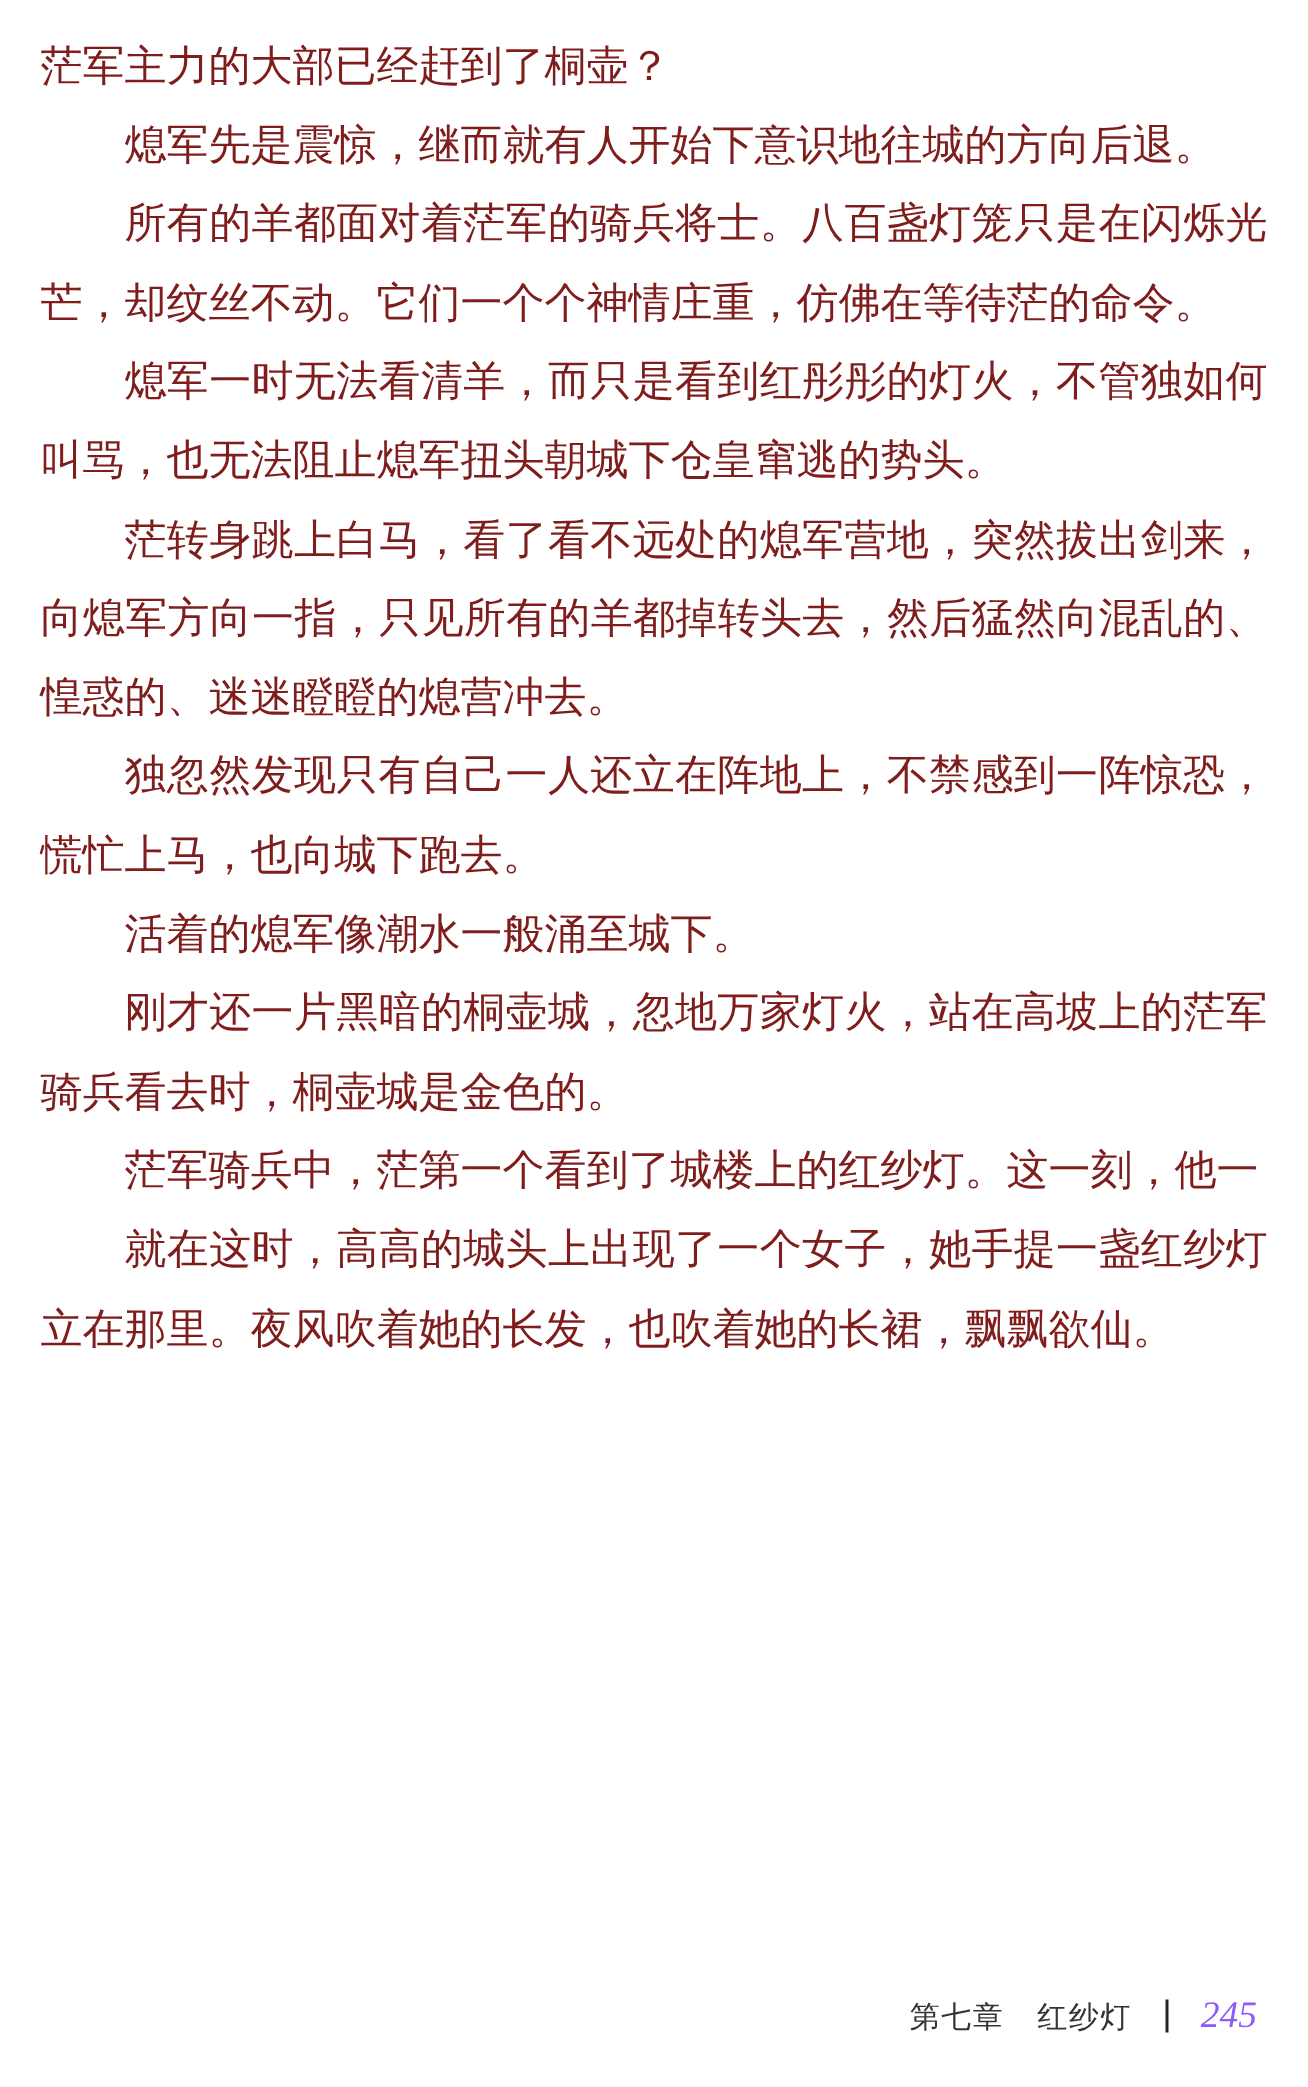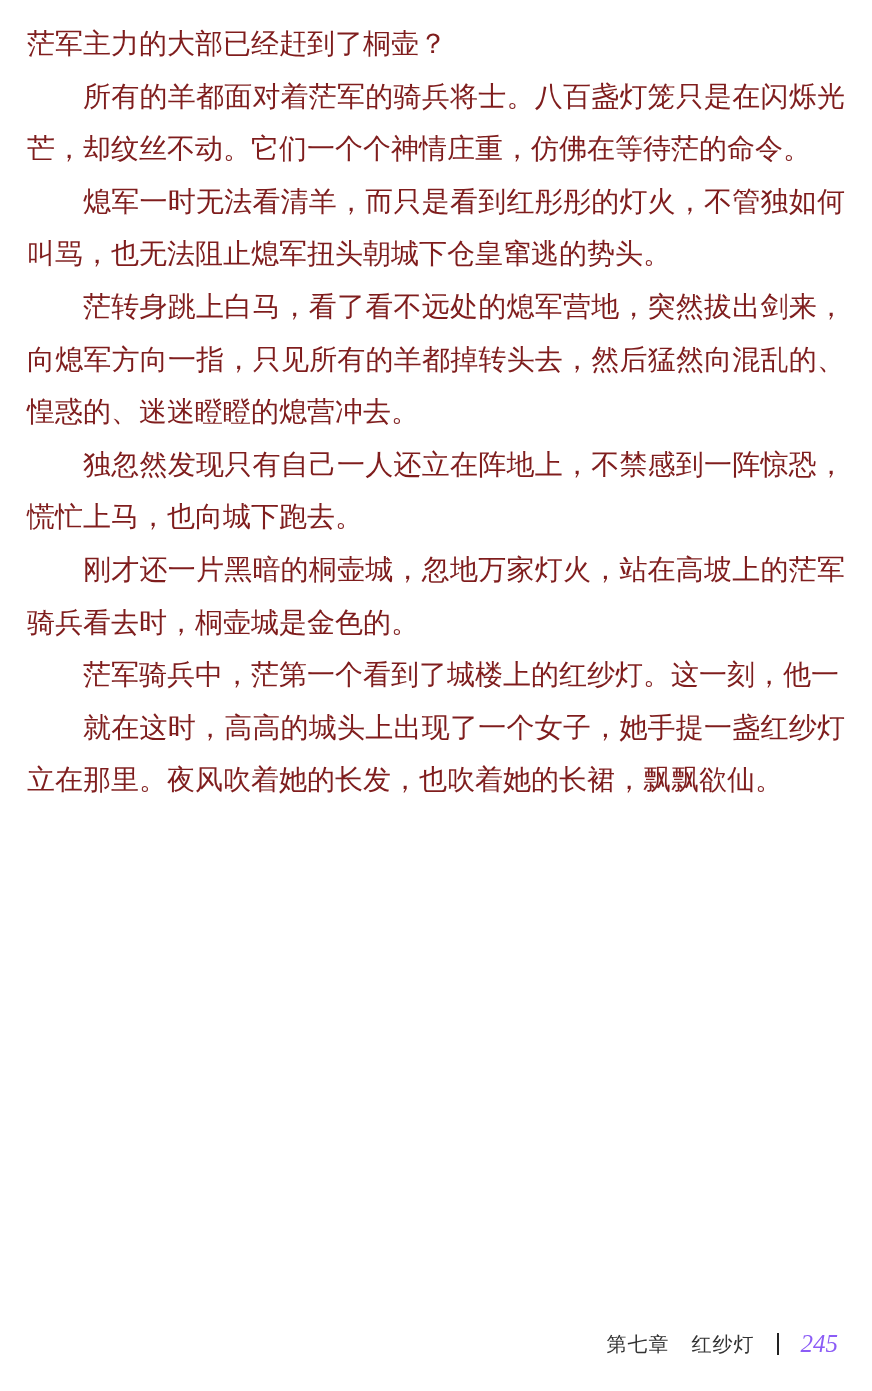"熄军先是震惊，继而就有人开始下意识地往城的方向后退。" p.para { html: none -> <p>熄军先是震惊，继而就有人开始下意识地往城的方向后退。</p> }
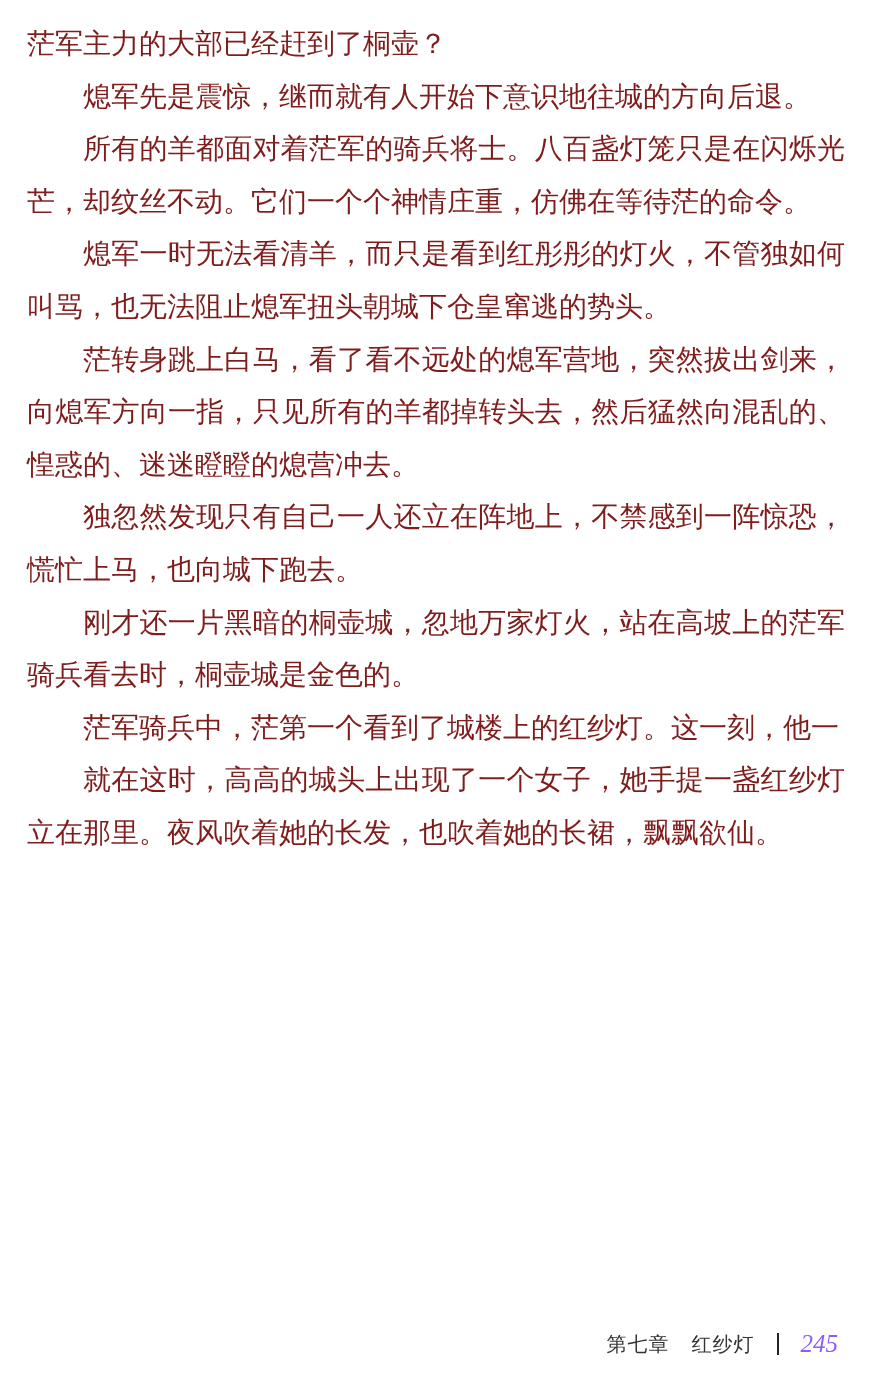"活着的熄军像潮水一般涌至城下。" p.para { html: none -> <p>活着的熄军像潮水一般涌至城下。</p> }
